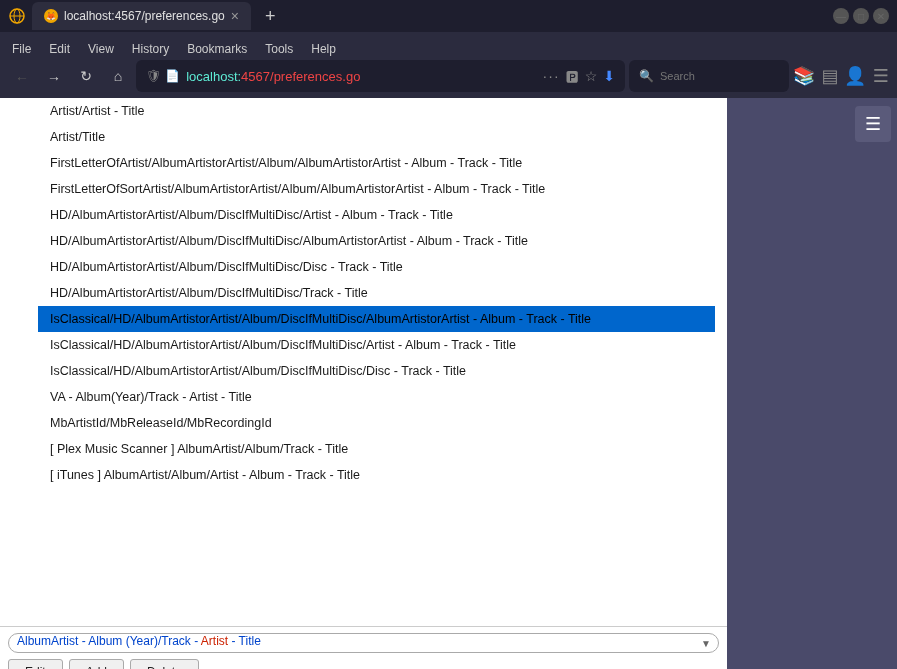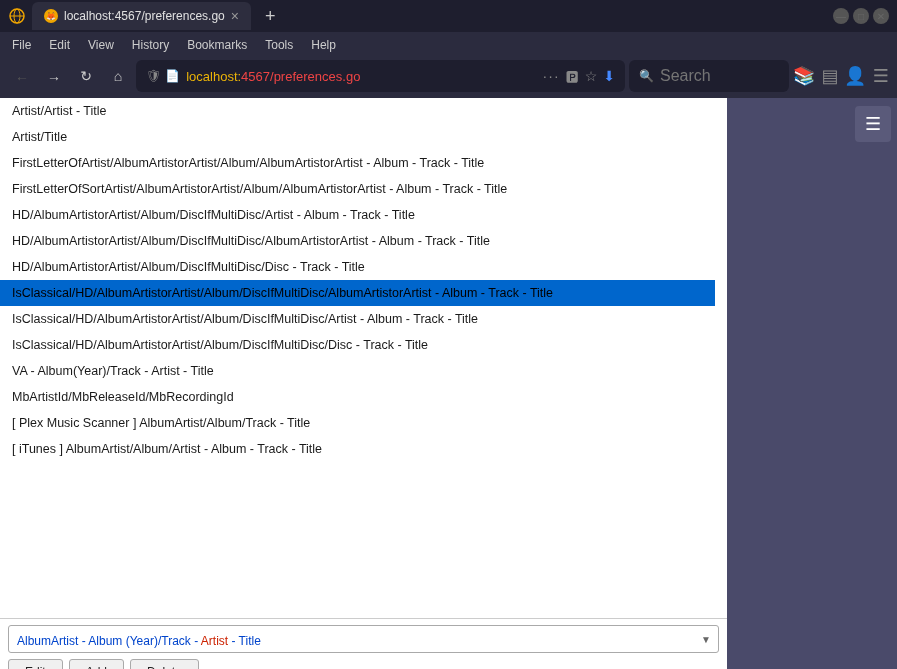"File" .menu-bar { align-items: flex-end -> flex-start; padding: 0 4px -> 8px 4px }
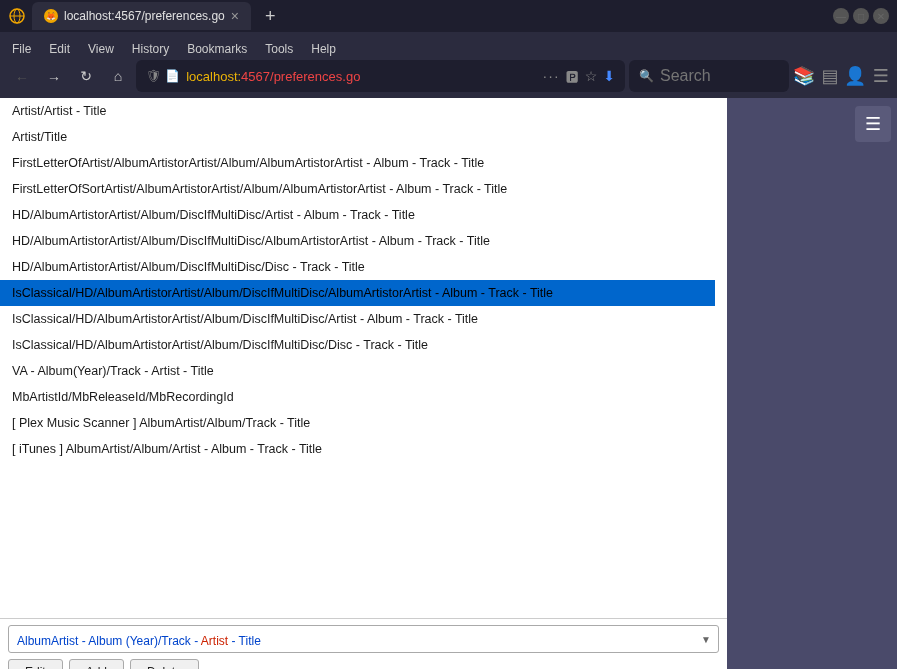"localhost:" .address-text span { color: #eab308 -> #5eead4 }
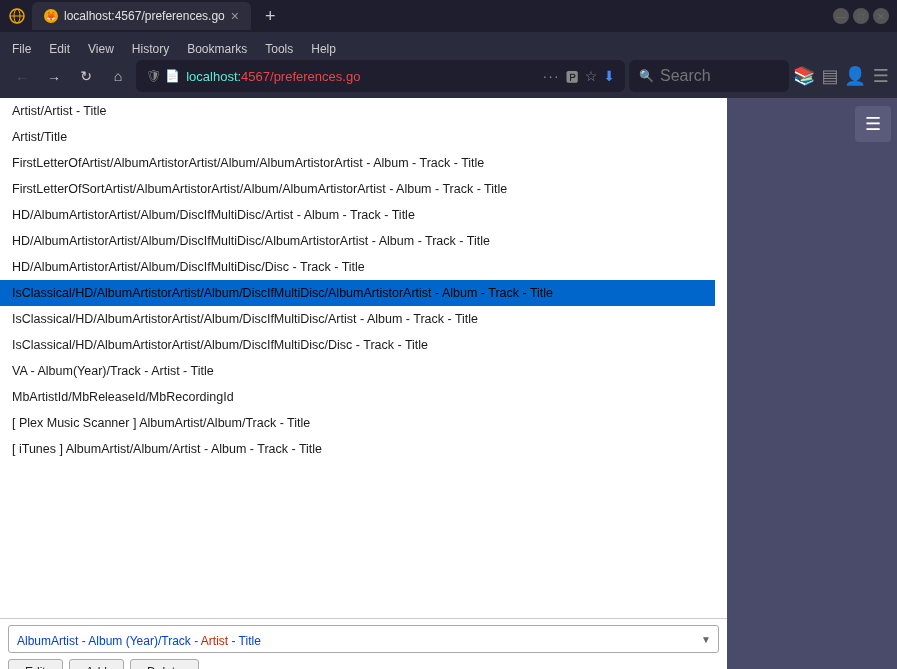"Search" .search-bar input { font-size: 16px -> 11px }
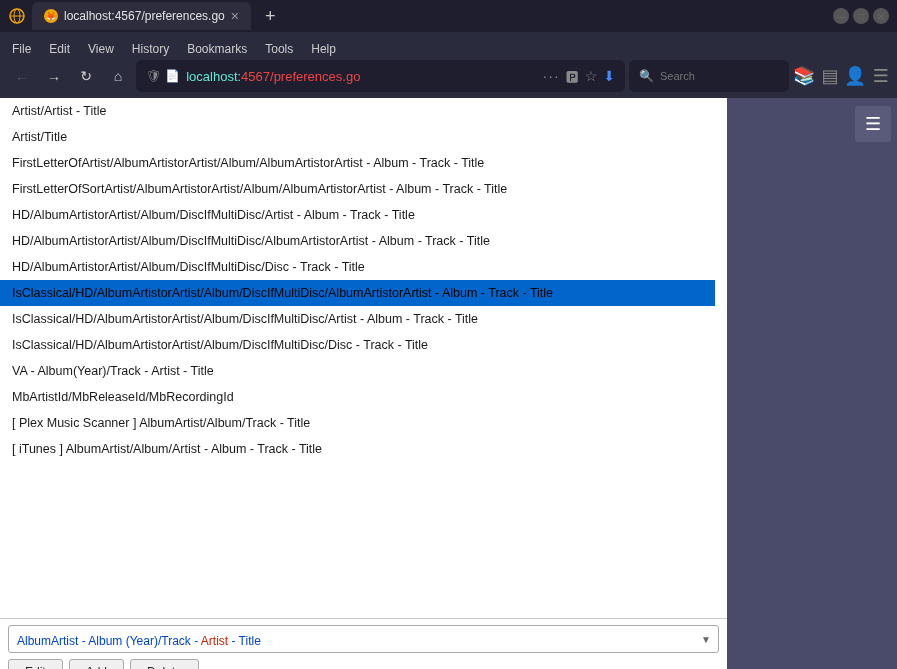"Artist/Artist - Title" .scroll-container { padding-left: none -> 38px }
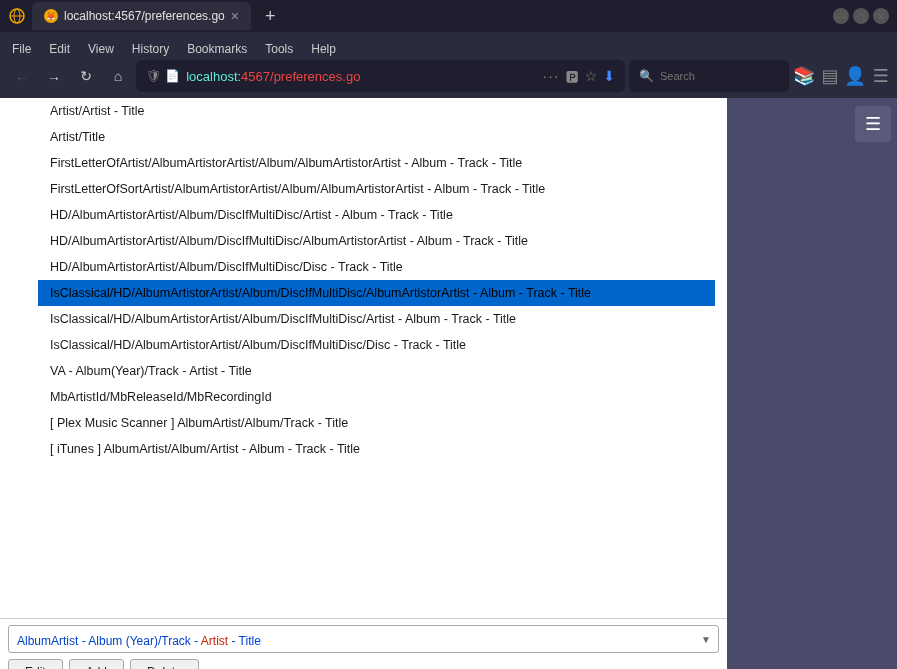"HD/AlbumArtistorArtist/Album/DiscIfMultiDisc/Tra" li.list-item { html: none -> <li>HD/AlbumArtistorArtist/Album/DiscIfMultiDisc/Track - Title</li> }
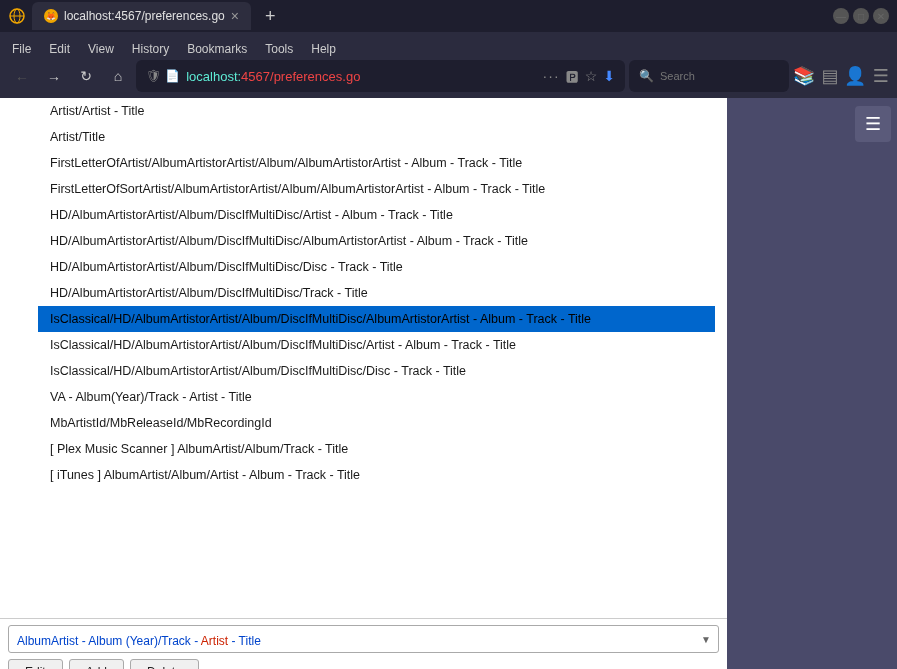"AlbumArtist - Album (Year)/Track -" .dropdown-display { border-radius: 3px -> 10px; padding: 8px 24px 4px 8px -> 0 24px 4px 8px }
